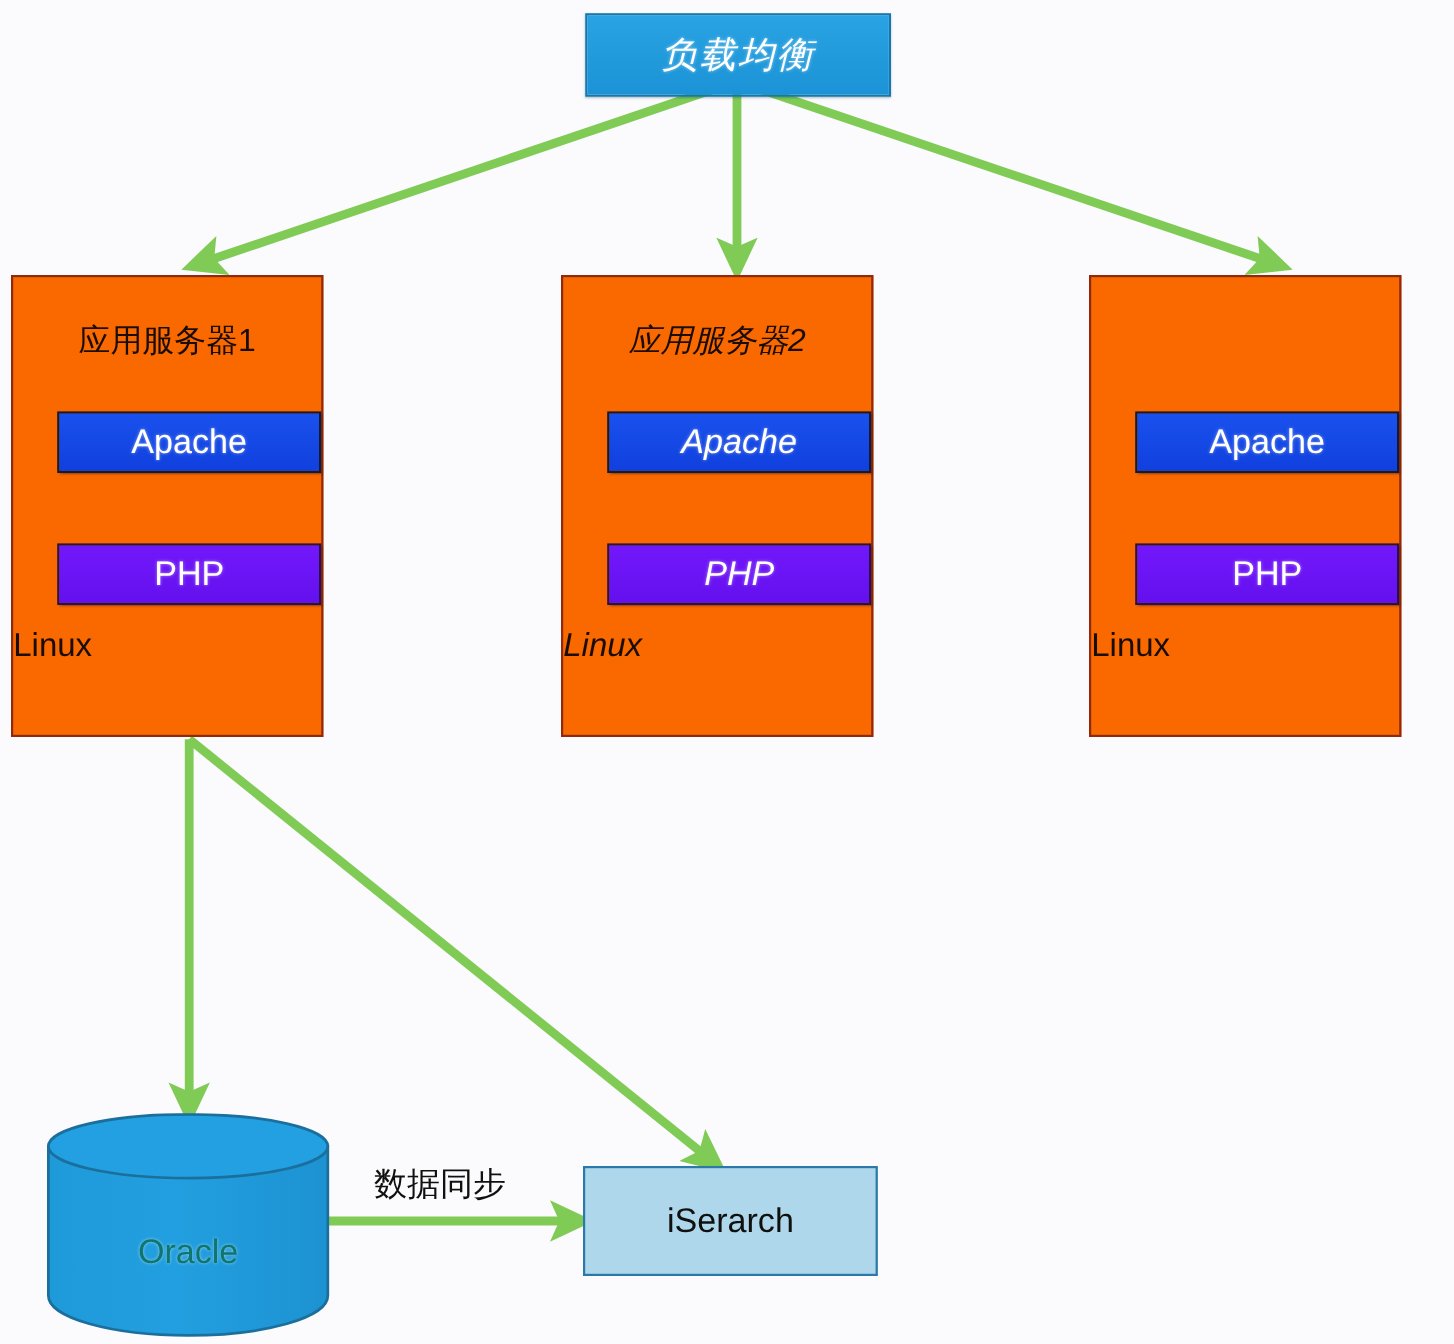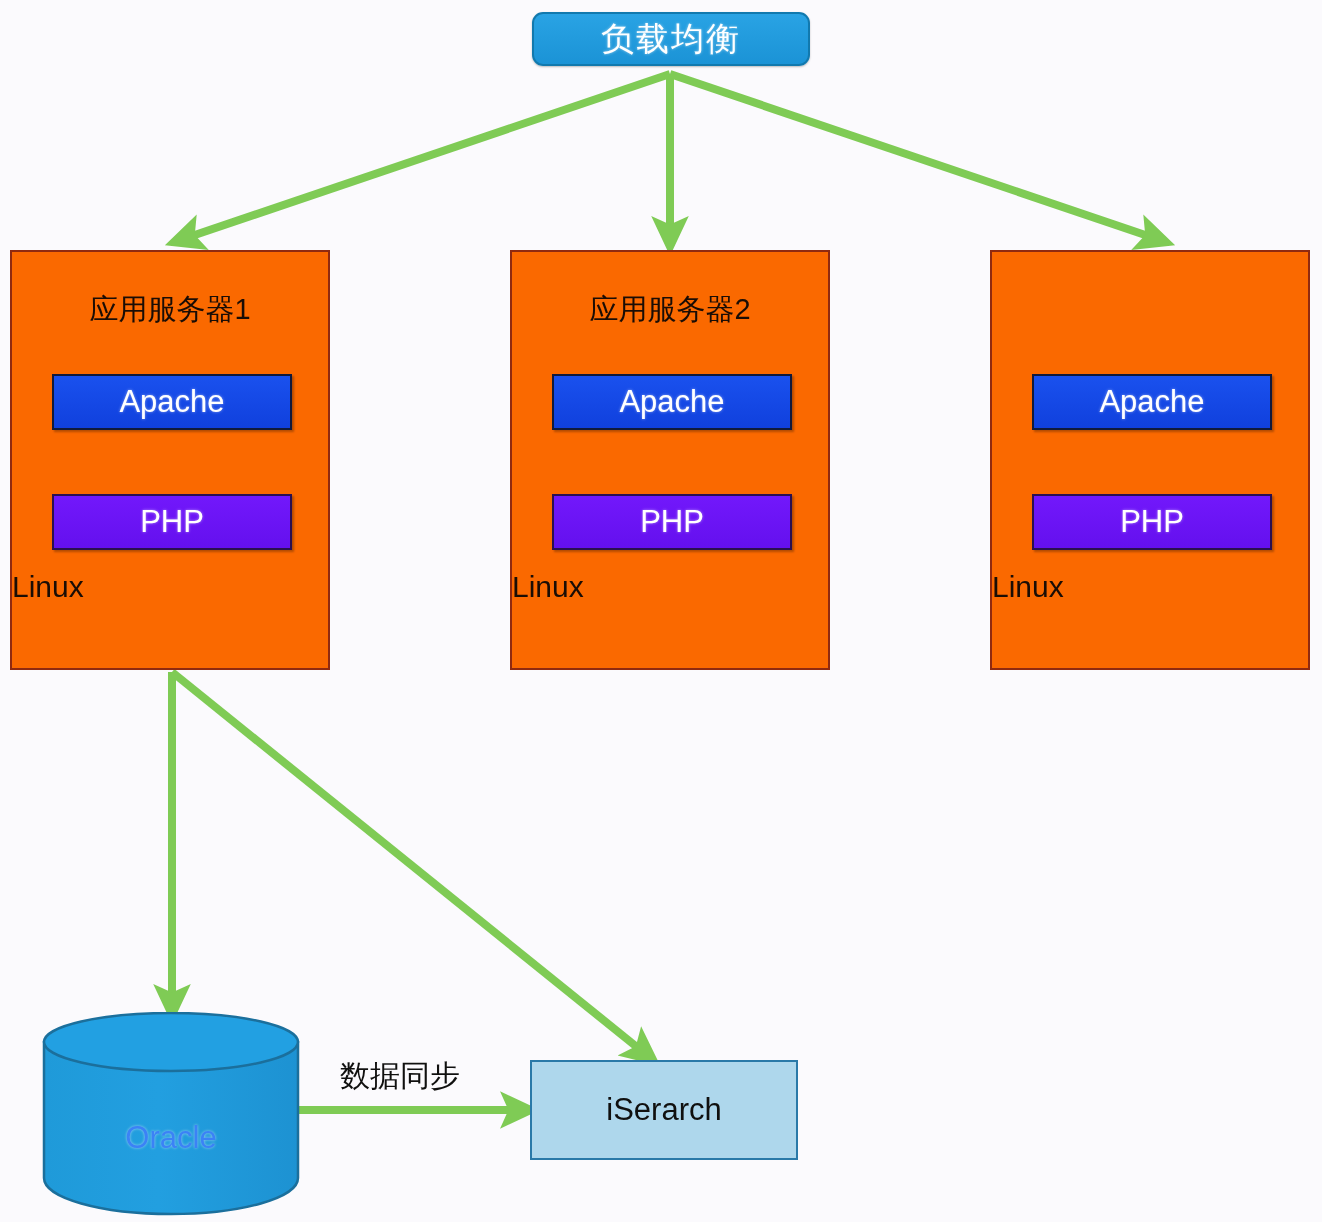"负载均衡" .lb-box { border-radius: 11px -> 0; font-style: none -> italic; height: 54px -> 76px }
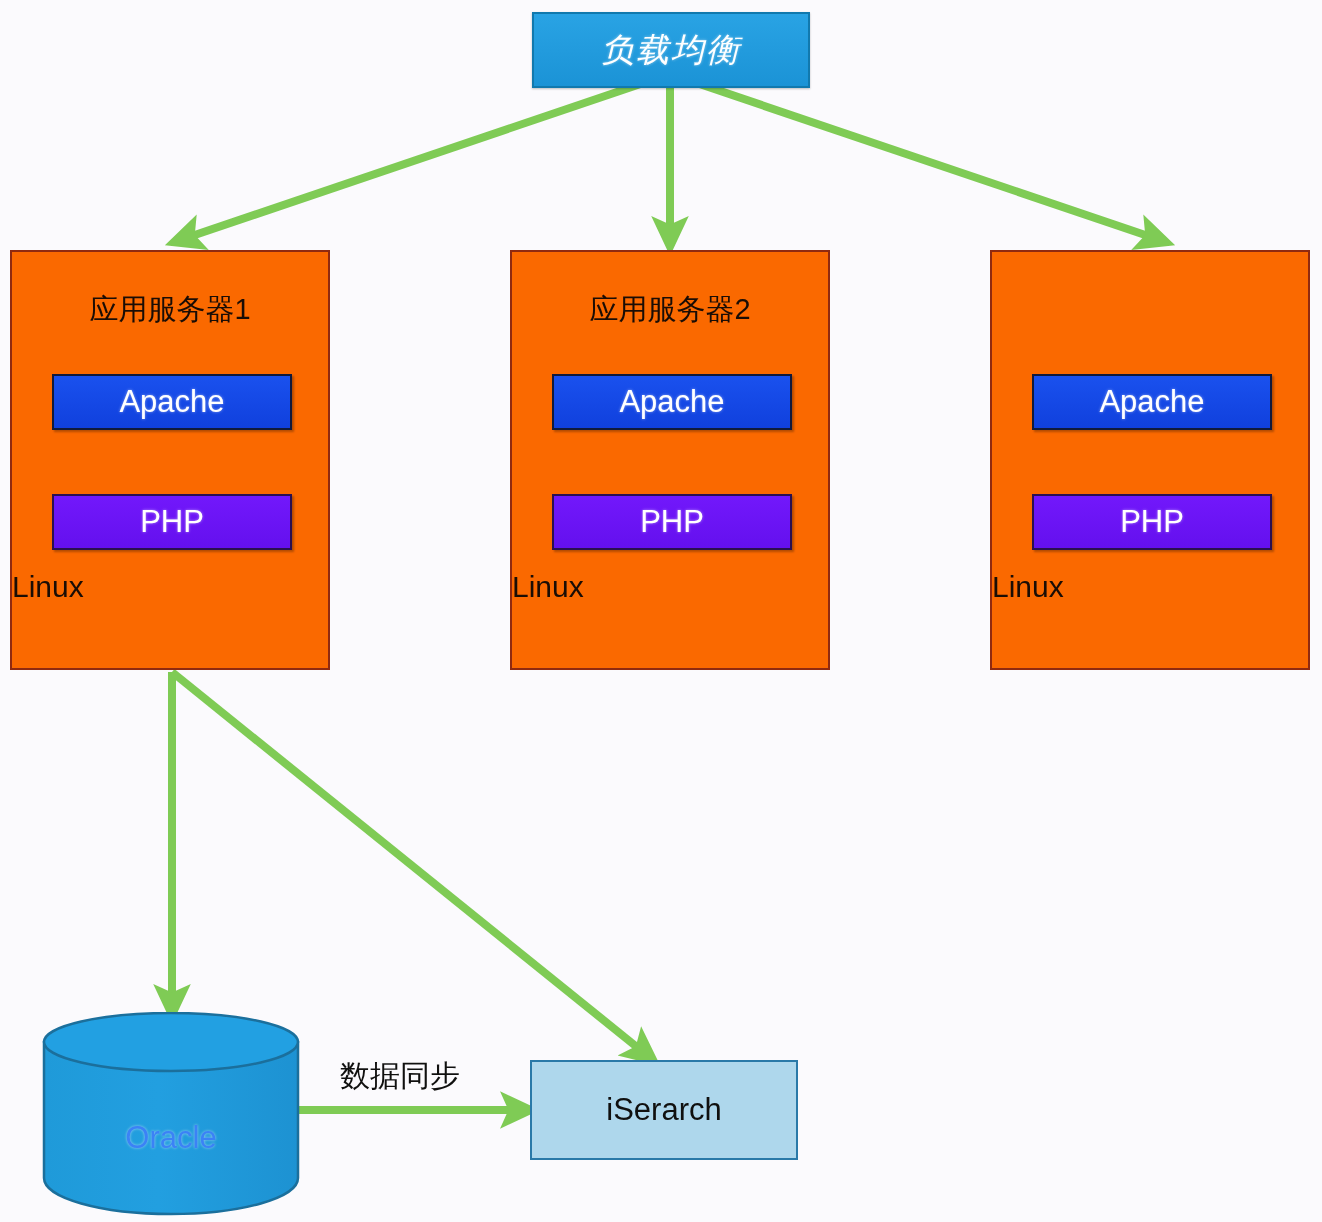"应用服务器1" .server-box { width: 320px -> 284px }
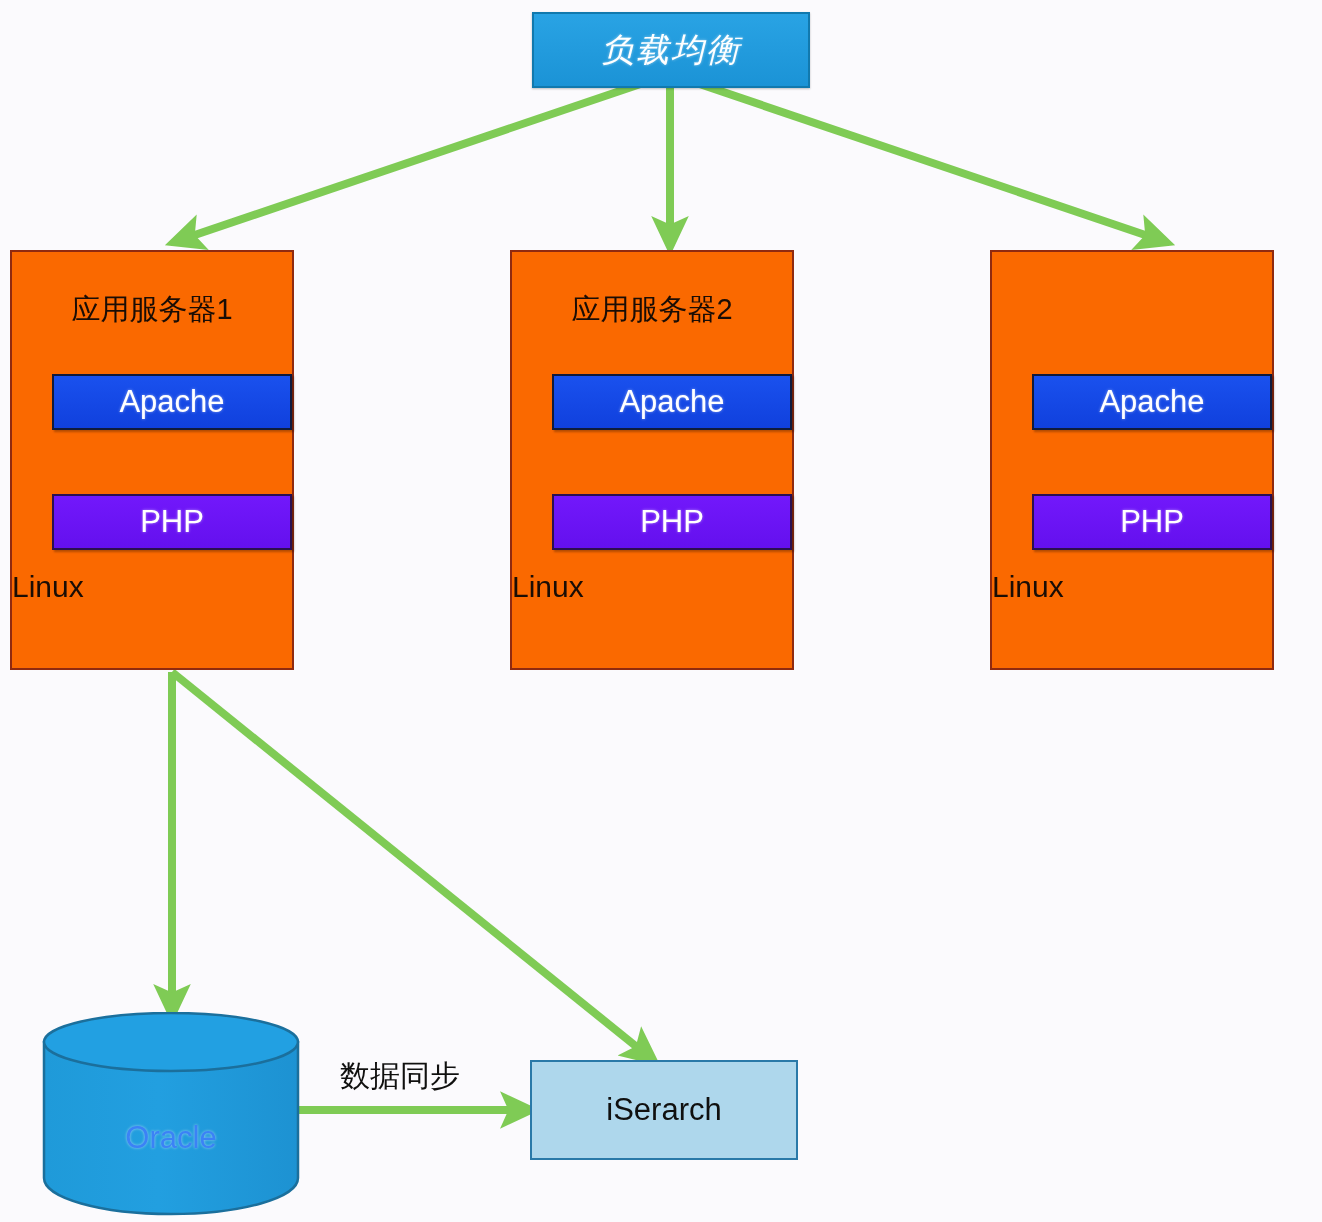"应用服务器2" #server-2 { font-style: none -> italic }
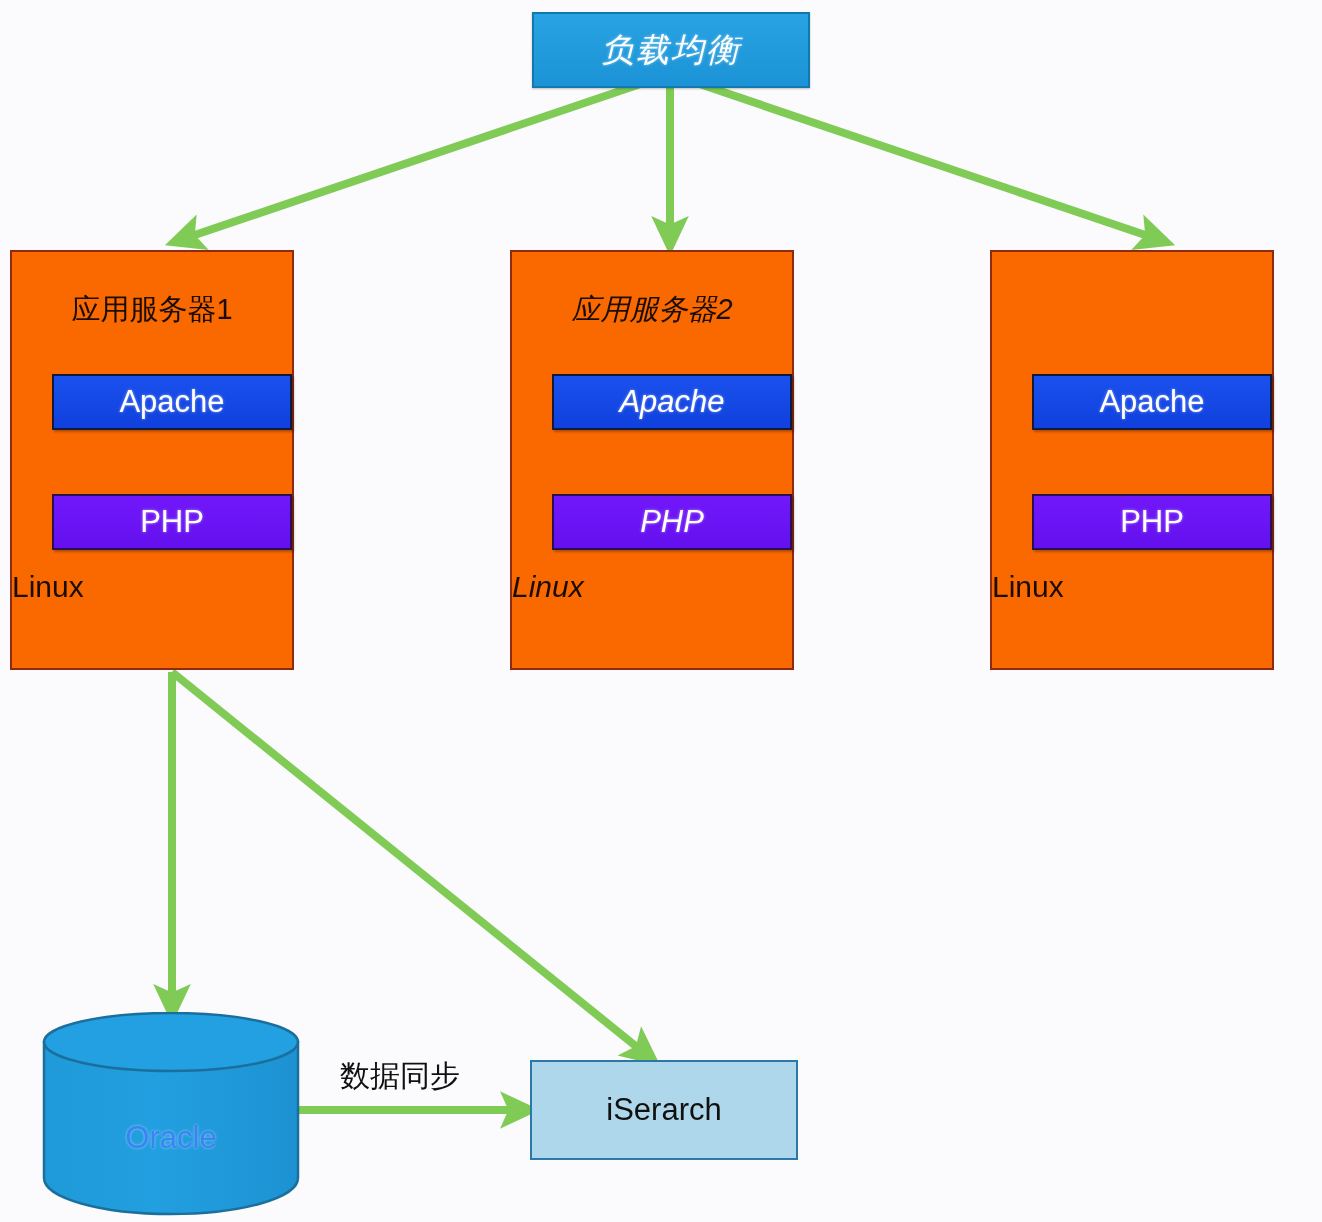"Oracle" .db-label { color: #3b82f6 -> #0f766e }
